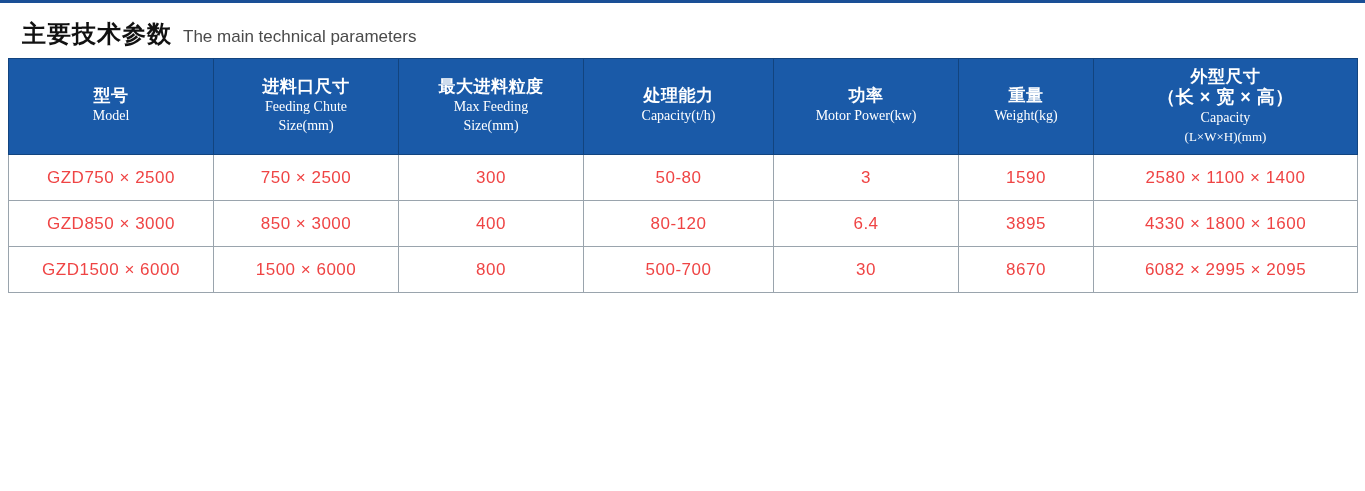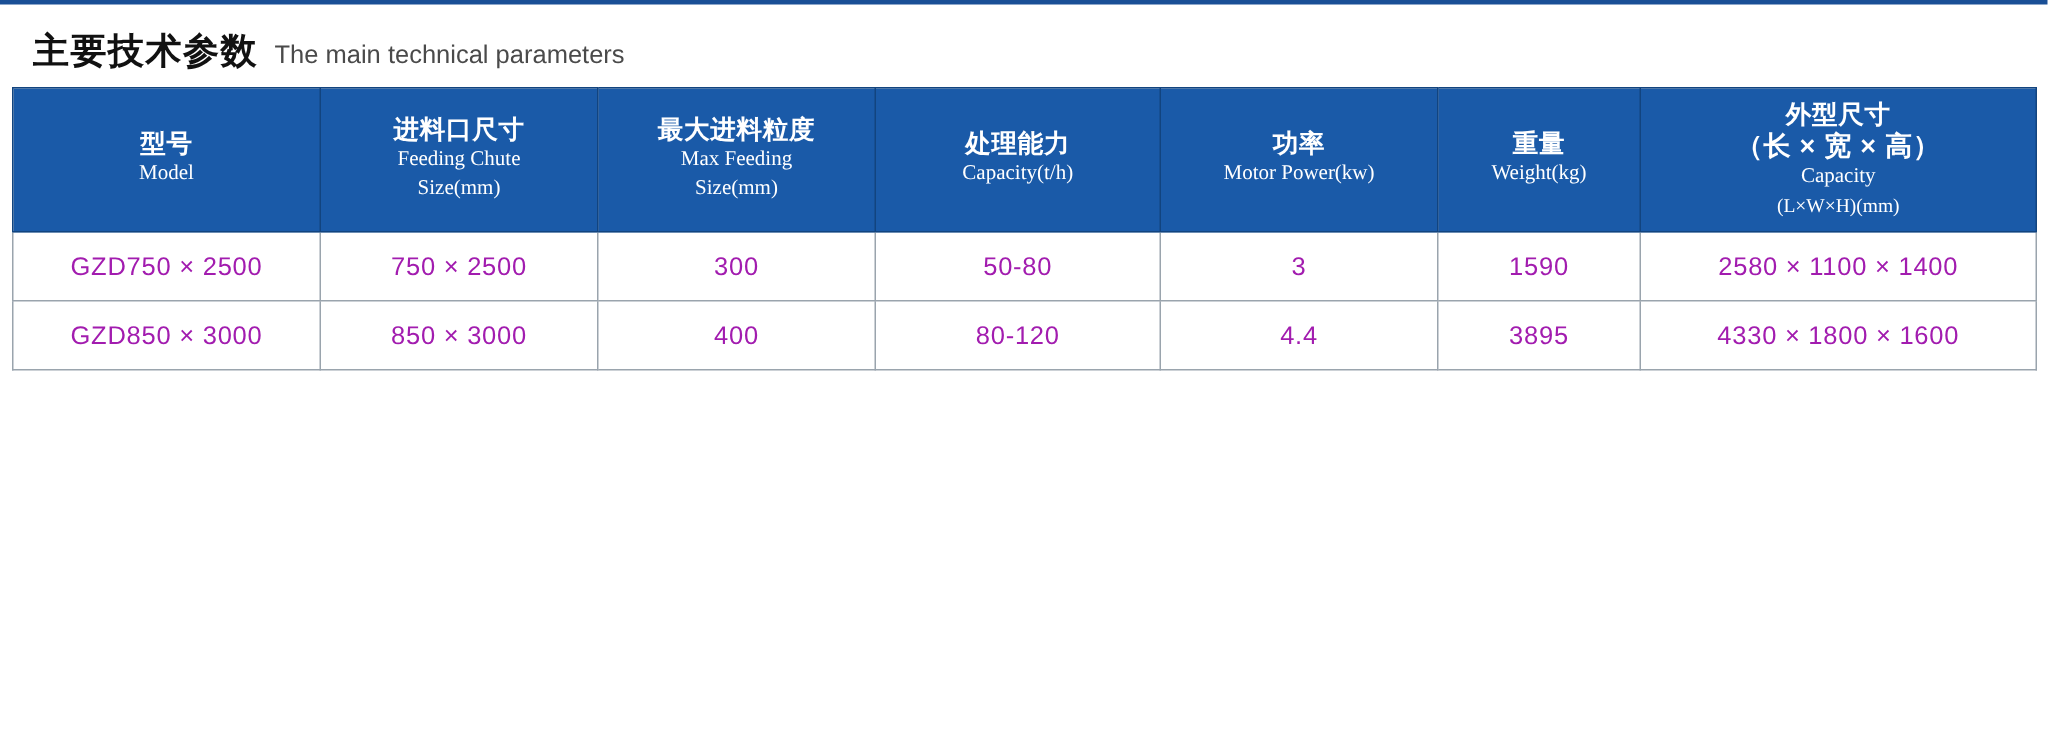"GZD750 × 2500" table.spec tbody td { color: #a21caf -> #ef4444 }
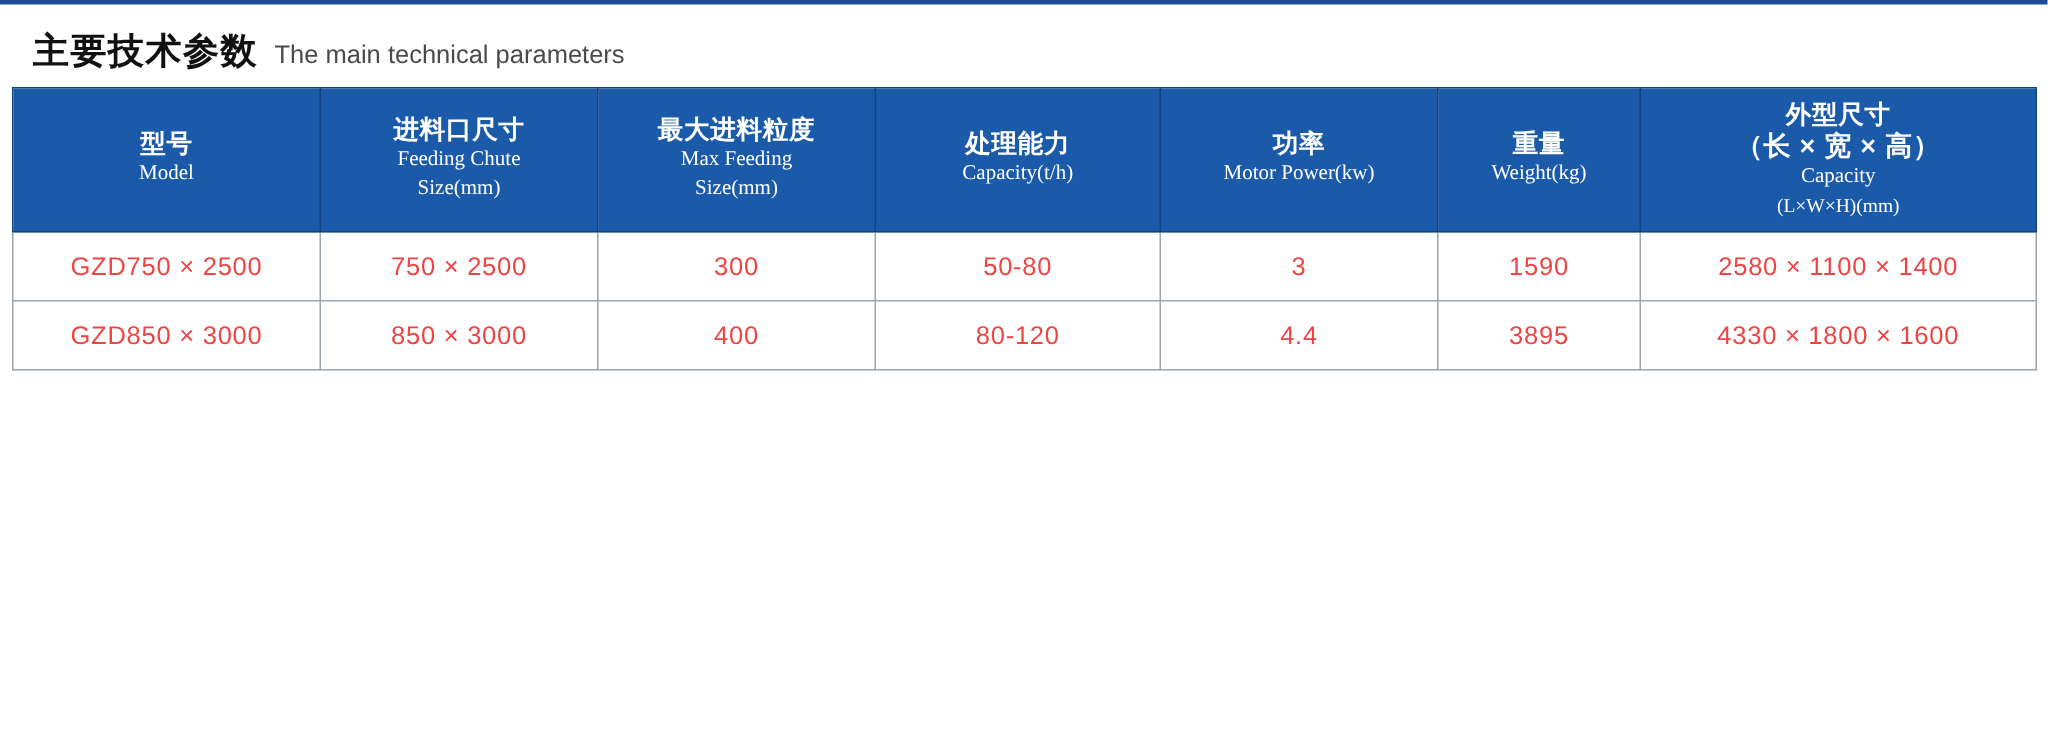"4.4" td { text: 4.4 -> 6.4 }
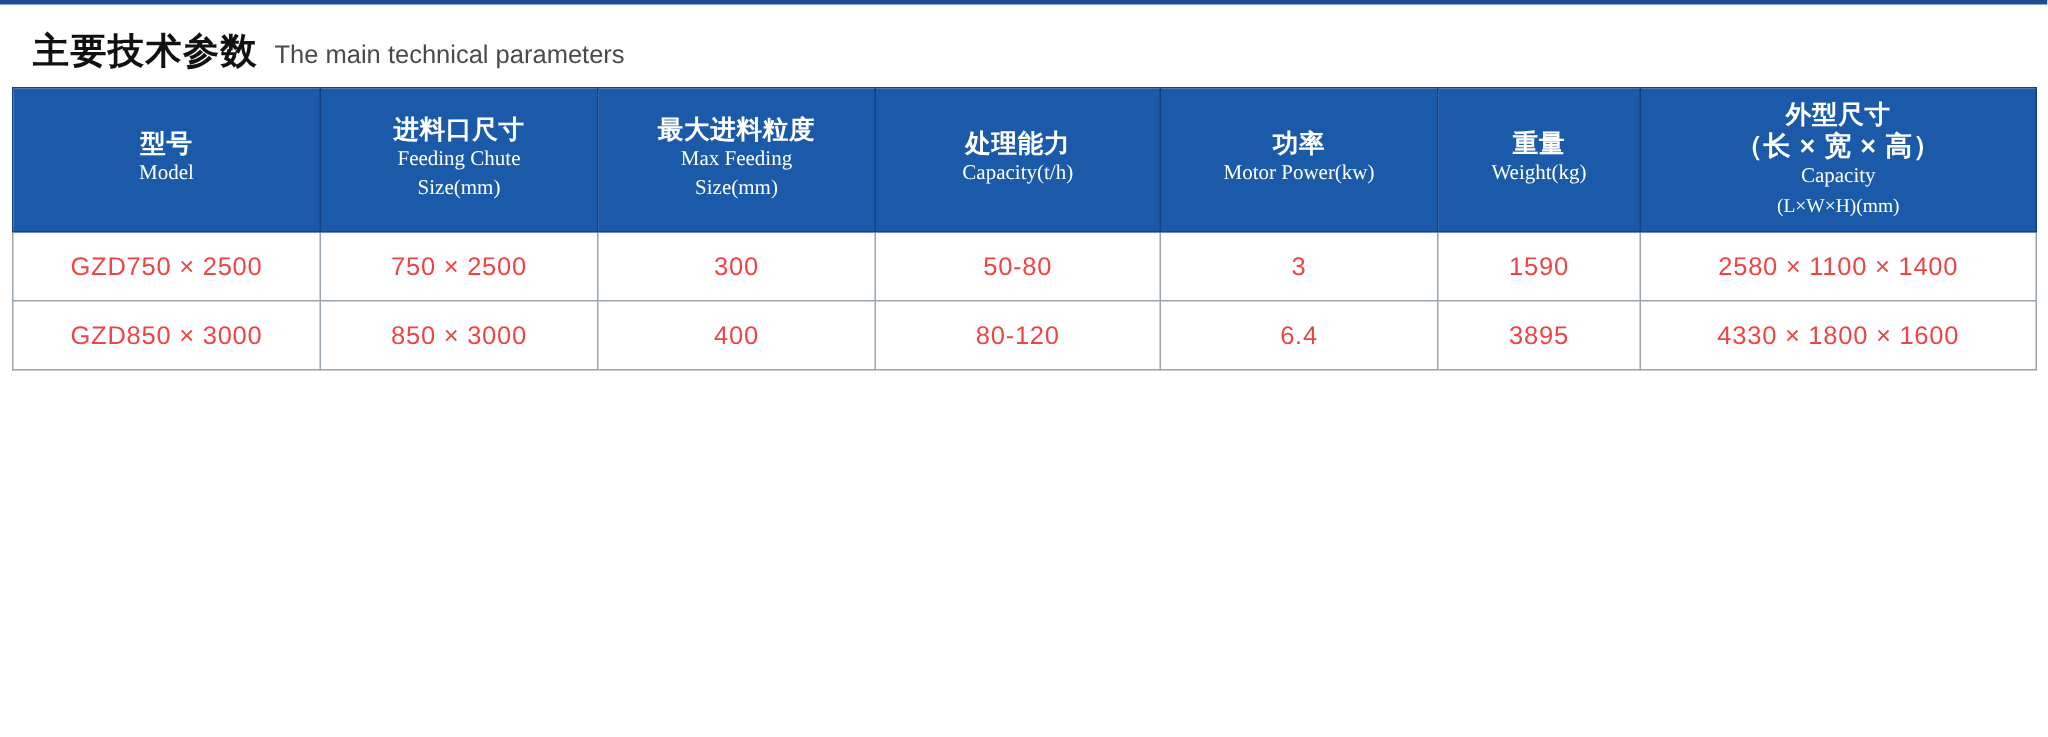"GZD1500 × 6000" tr { html: none -> <tr> <td>GZD1500 × 6000</td> <td>1500 × 6000</td> <td>800</td> <td>500-700</td> <td>30</td> <td>8670</td> <td>6082 × 2995 × 2095</td> </tr> }
